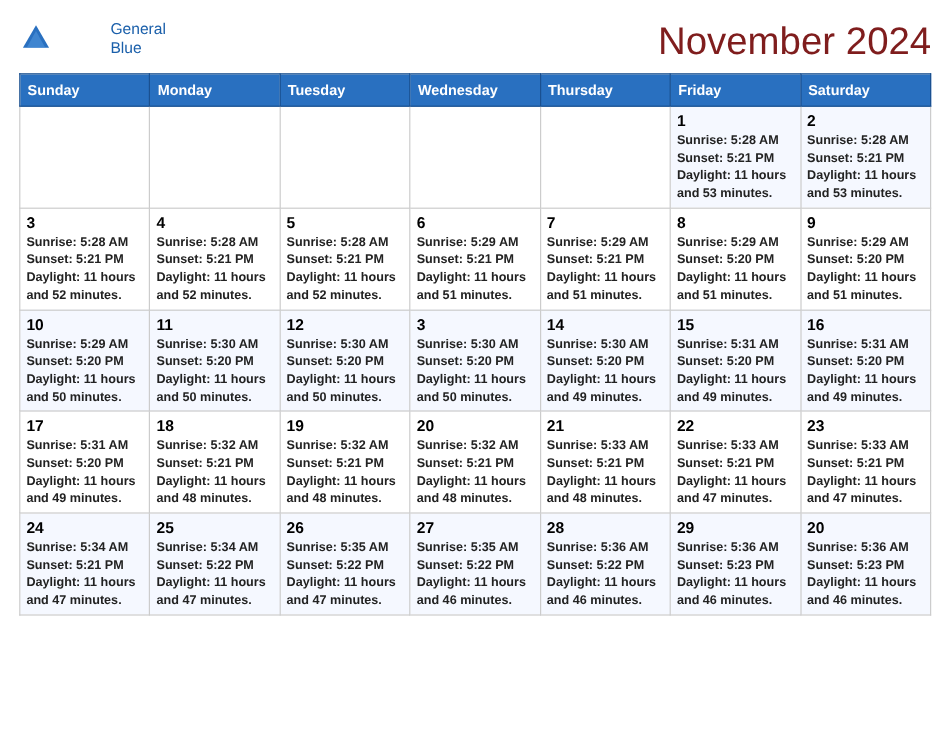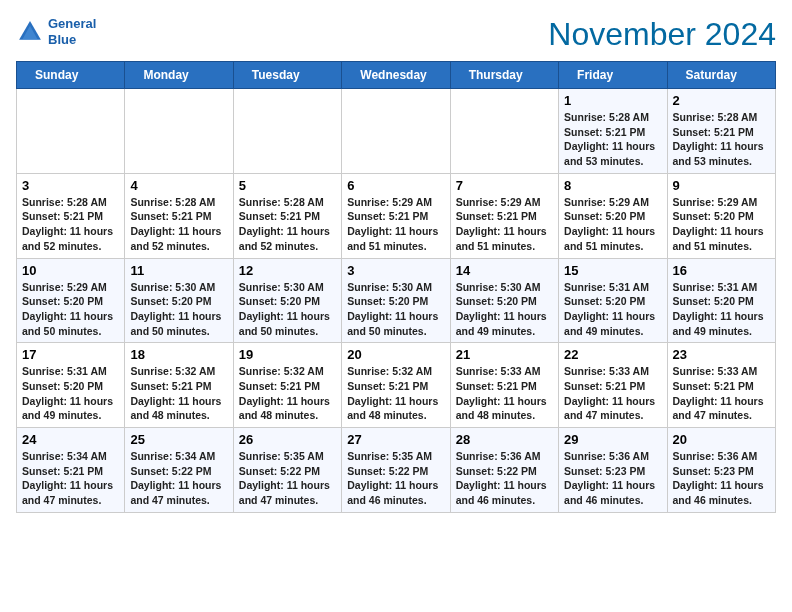"General" .logo-text { font-weight: bold -> normal; margin-left: none -> 44px }
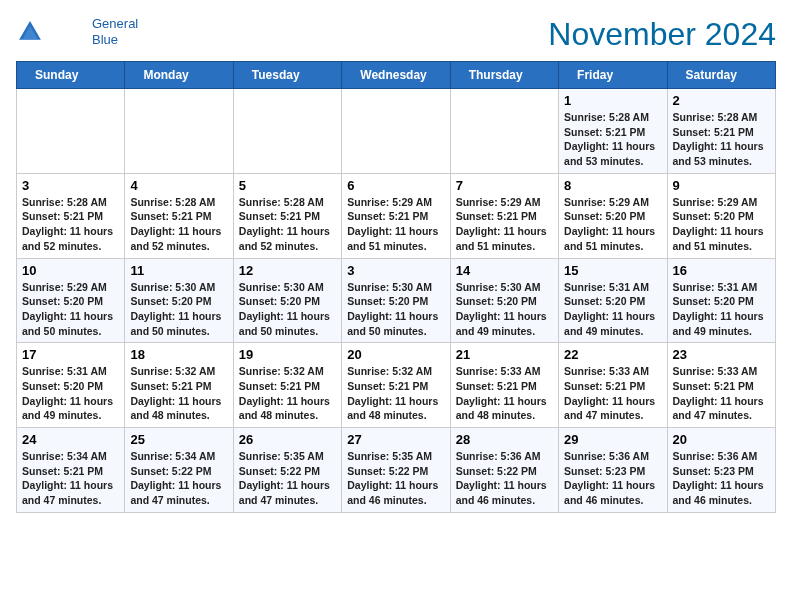"November 2024" .month-title { color: #0369a1 -> #7f1d1d }
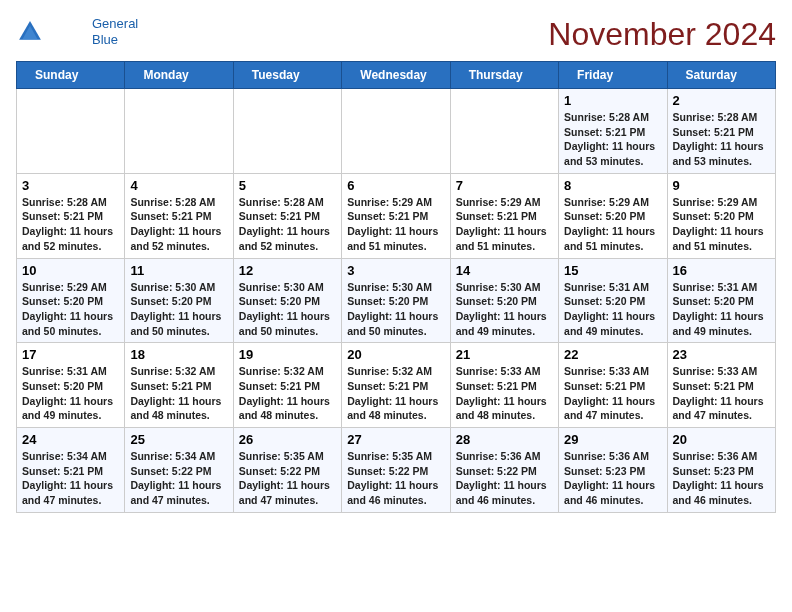"Sunday" thead th { padding: 6px 18px -> 6px 6px }
